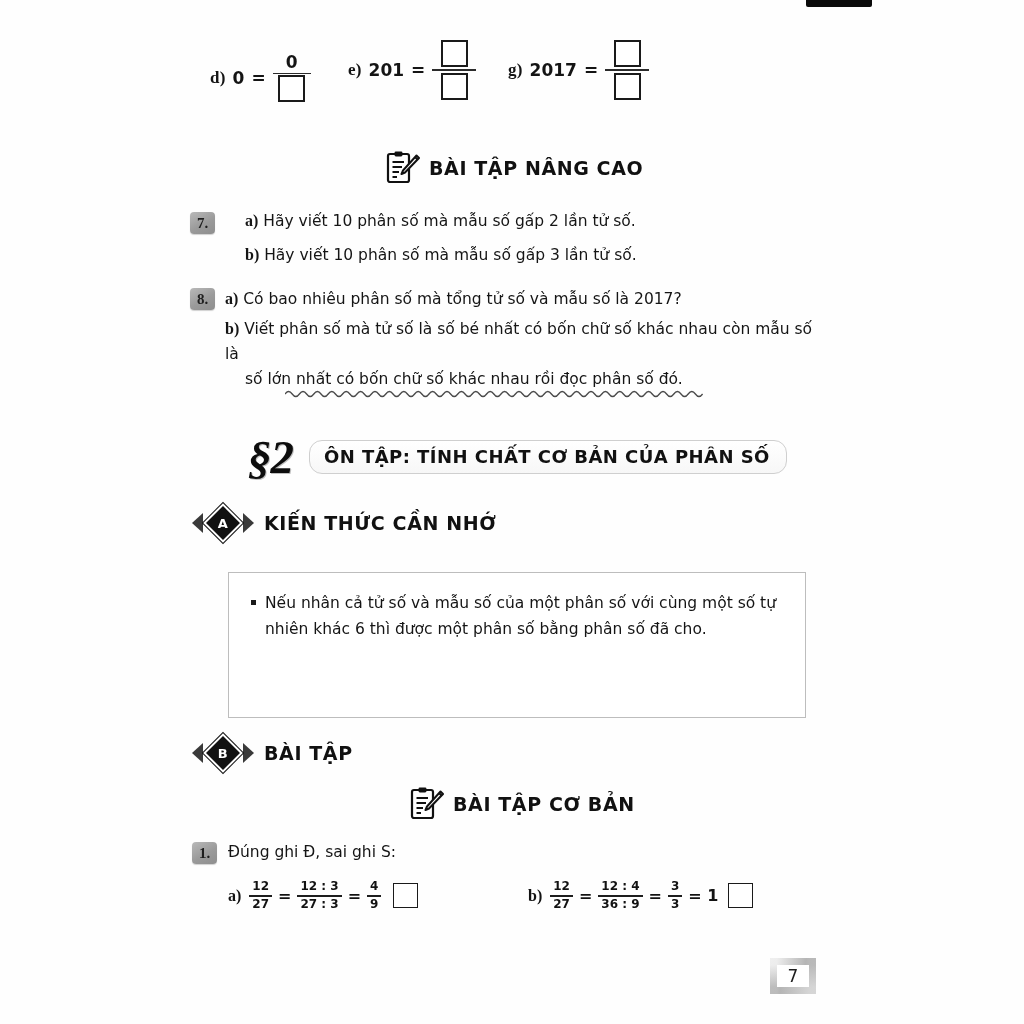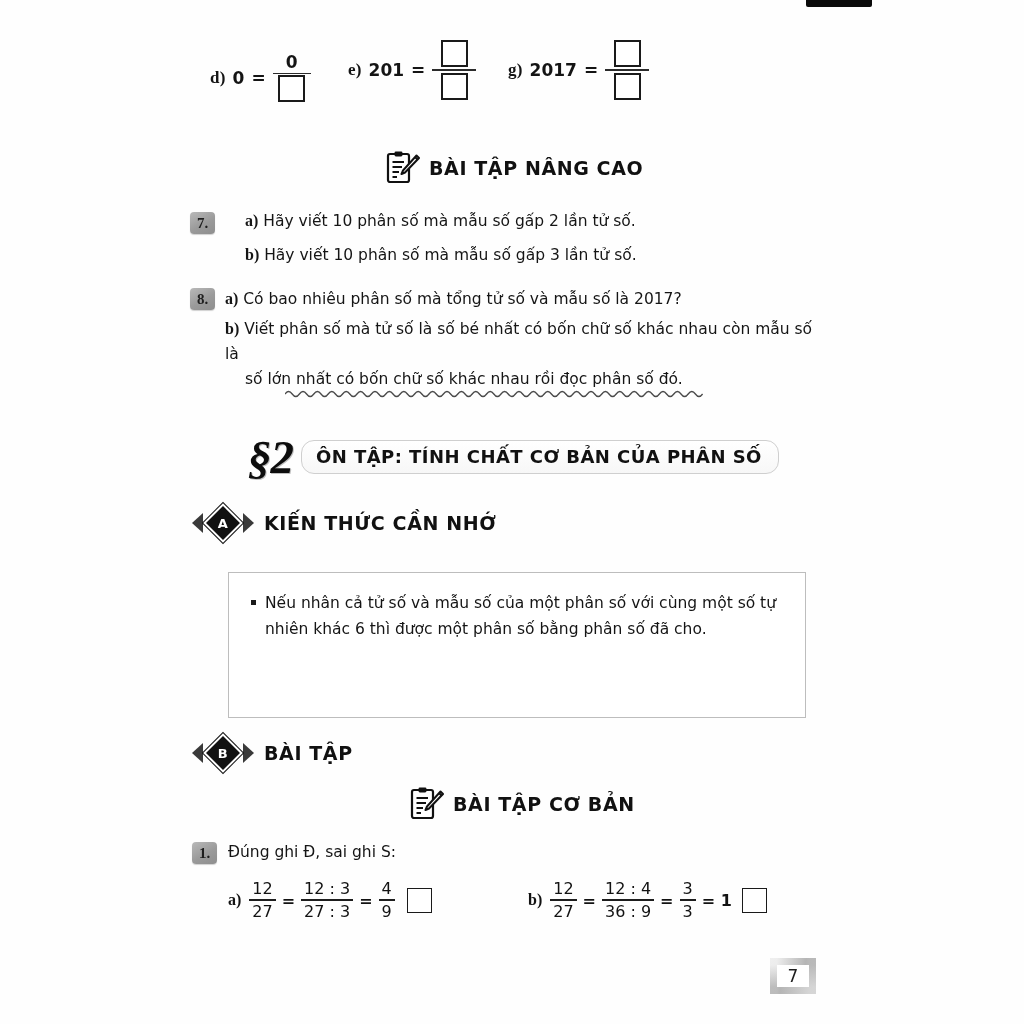"ÔN TẬP: TÍNH CHẤT CƠ" .sec-pill { margin-left: none -> 8px }
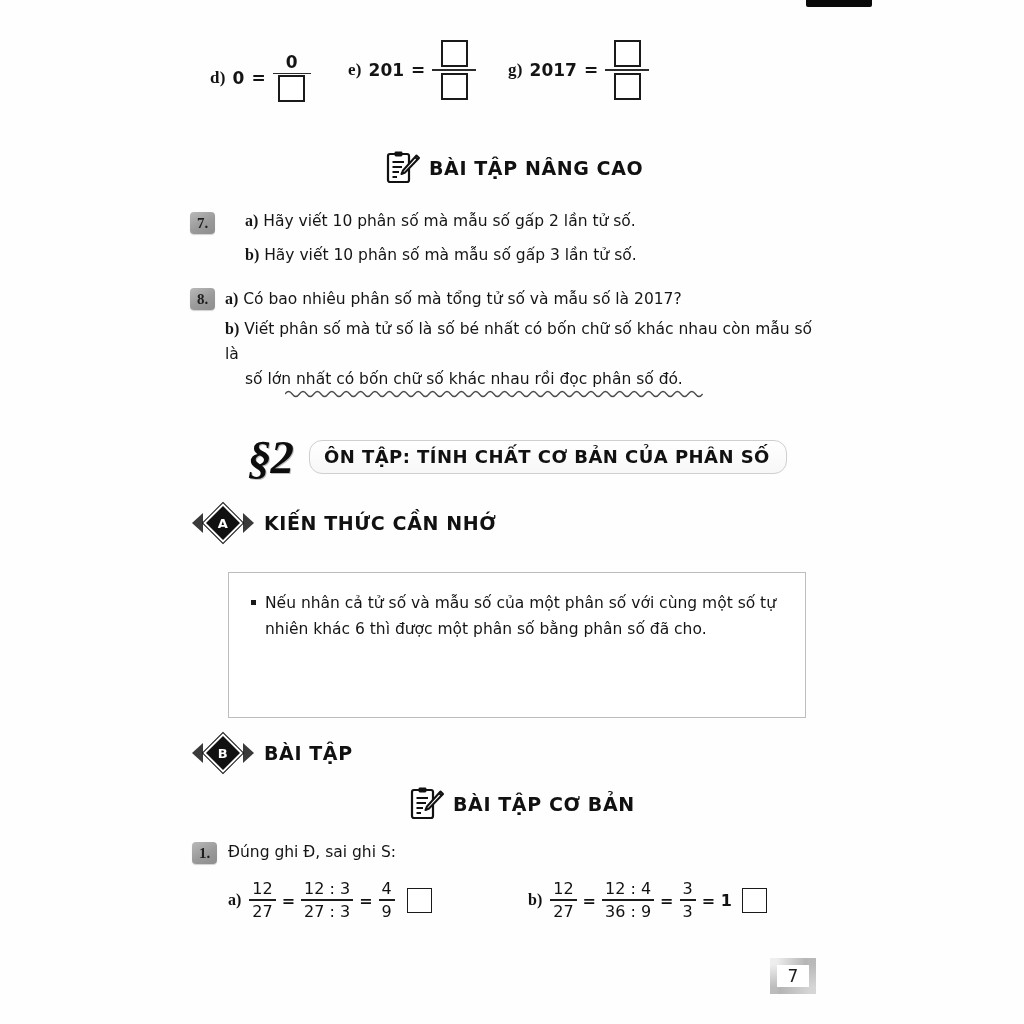"12" .sfrac .n, .sfrac .d { font-size: 16px -> 12px; font-weight: 400 -> 700 }
